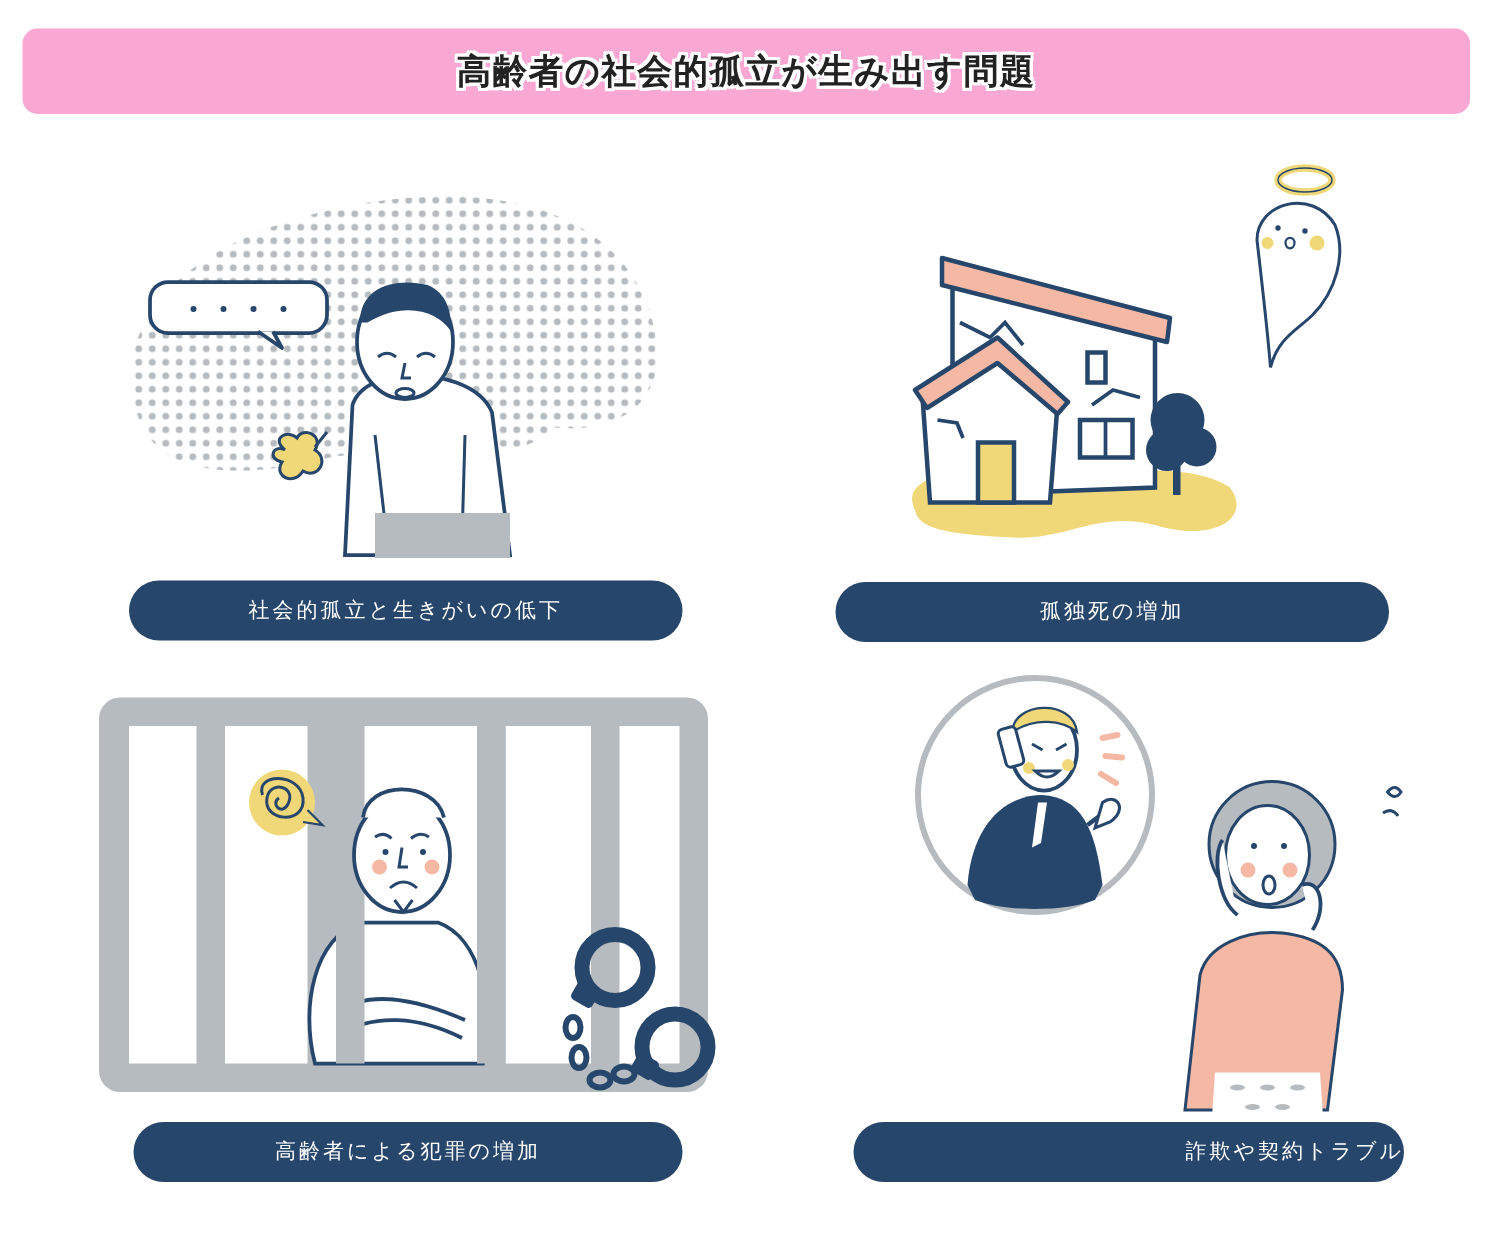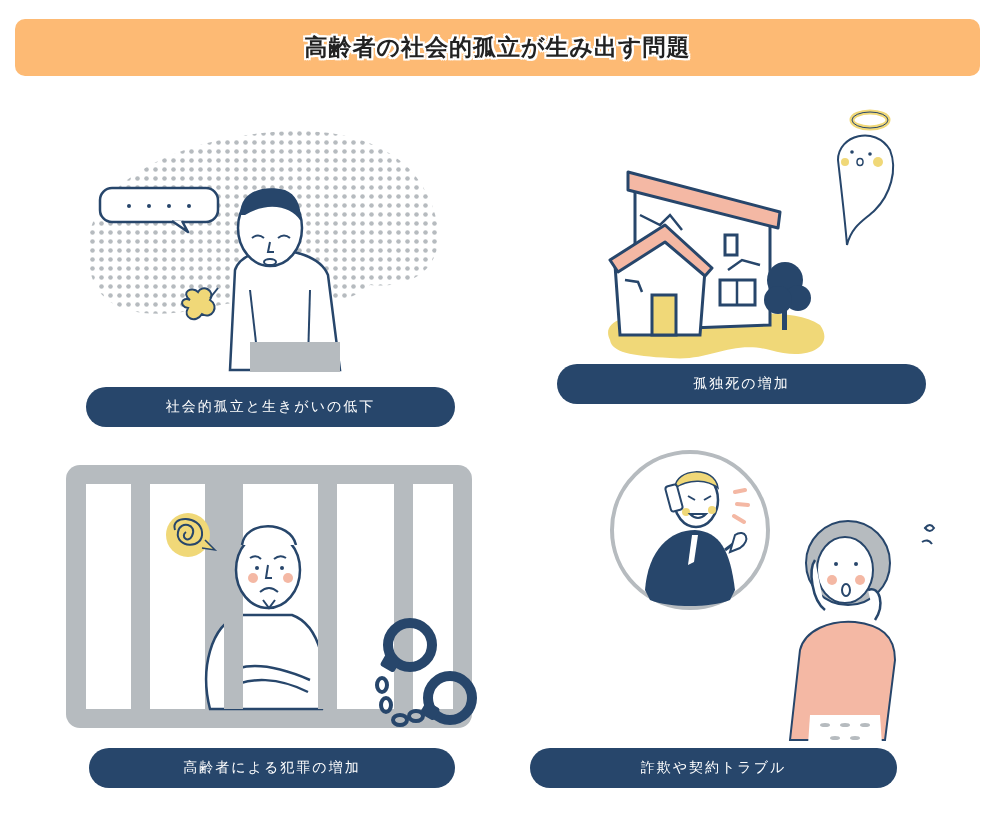"高齢者の社会的孤立が生み出す問題" .header-bar { background: #fdba74 -> #f9a8d4 }
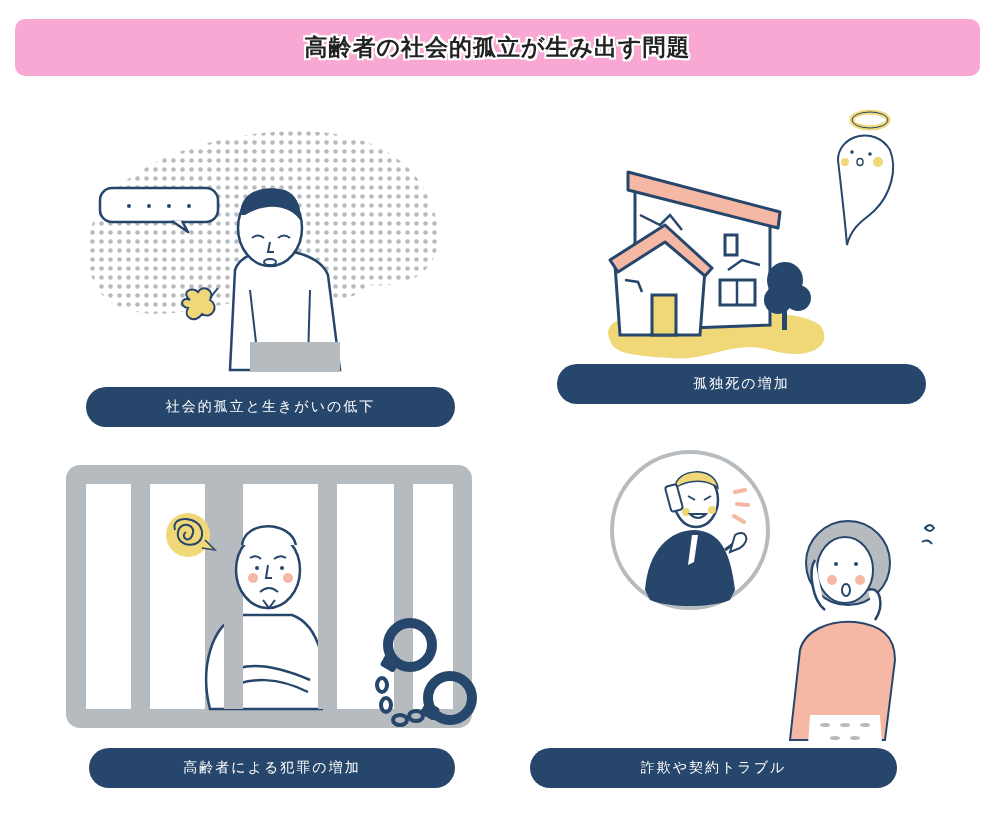"孤独死の増加" div.pill { top: 364px -> 388px }
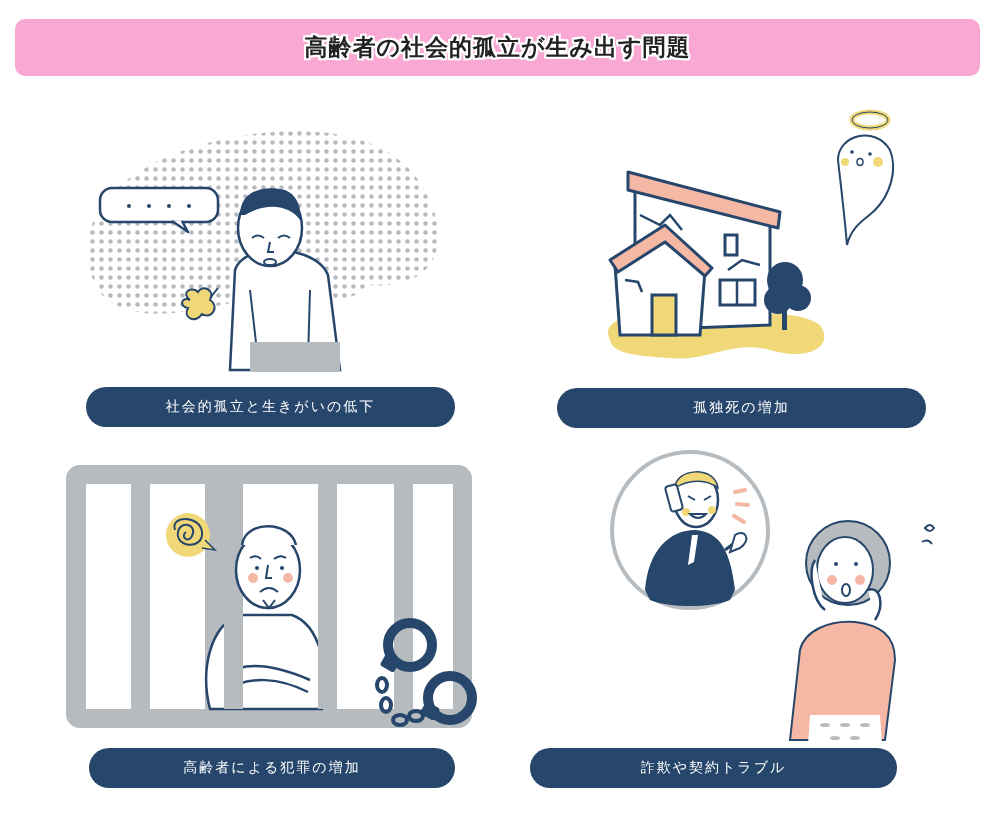"詐欺や契約トラブル" div.pill { justify-content: none -> flex-end; left: 530px -> 569px }
